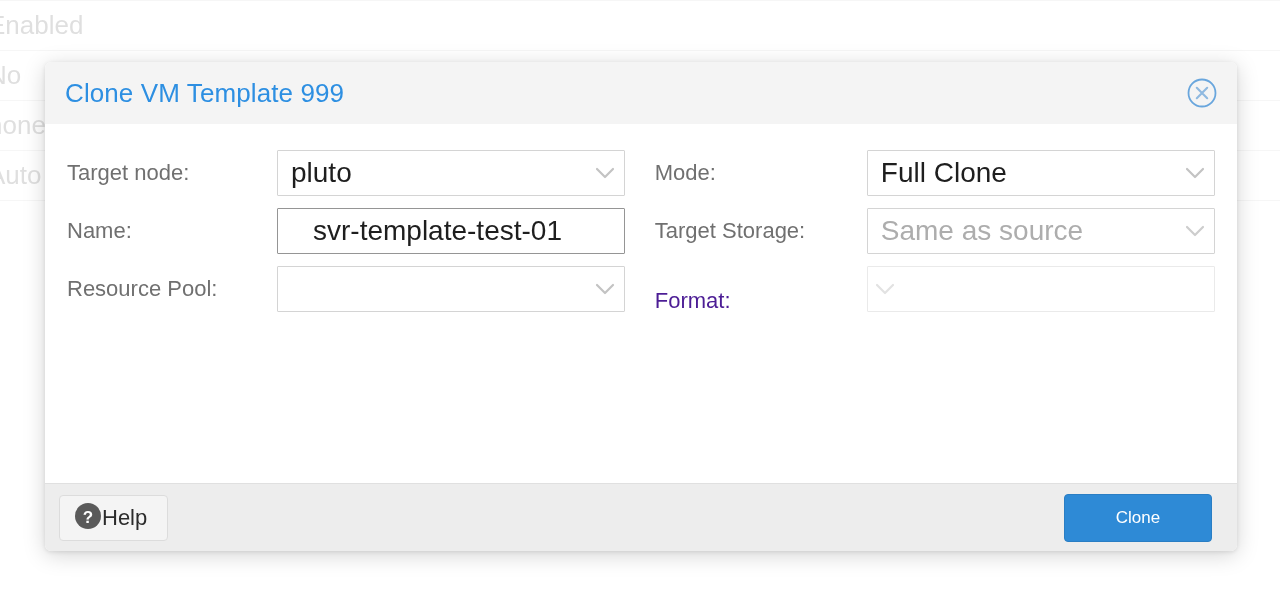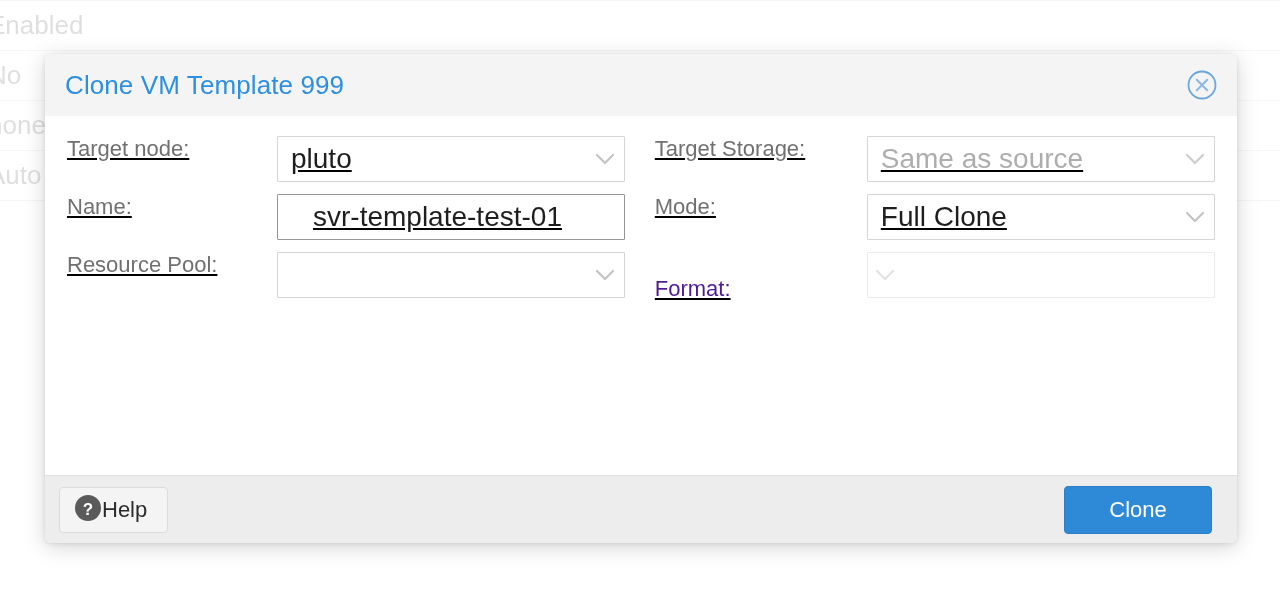"Clone VM Template 999" #clone-dialog { top: 54px -> 62px }
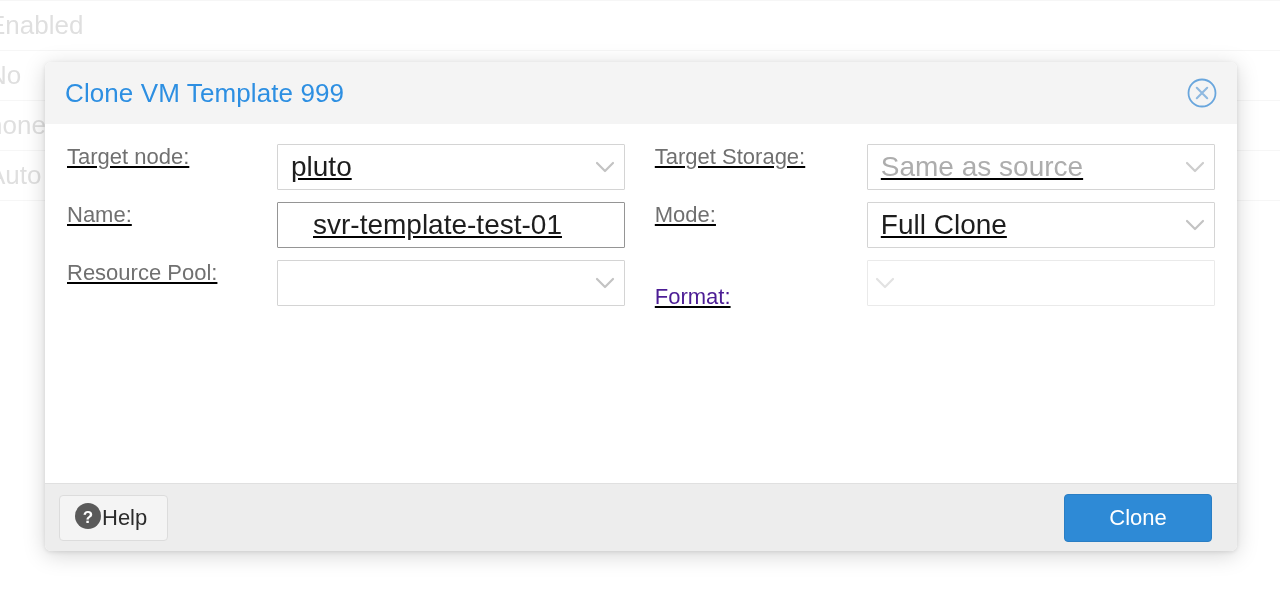"Target node:" .form-row { align-items: none -> center; text-decoration: underline -> none }
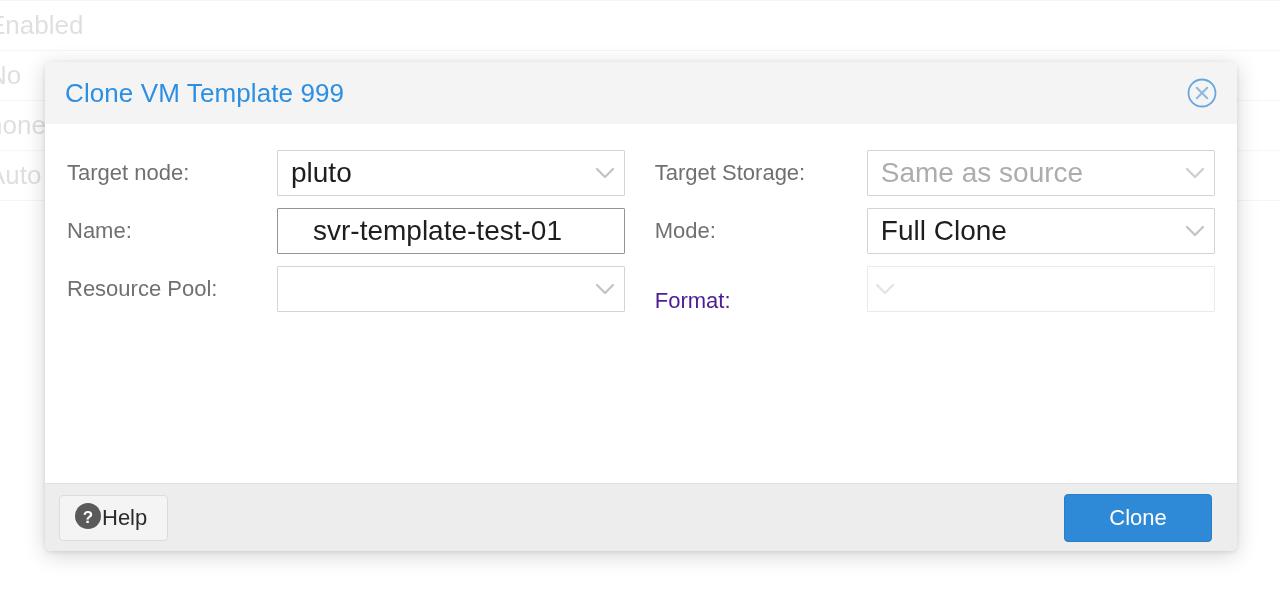"Target Storage:" div.form-row { order: before "Mode:" -> after "Mode:" }
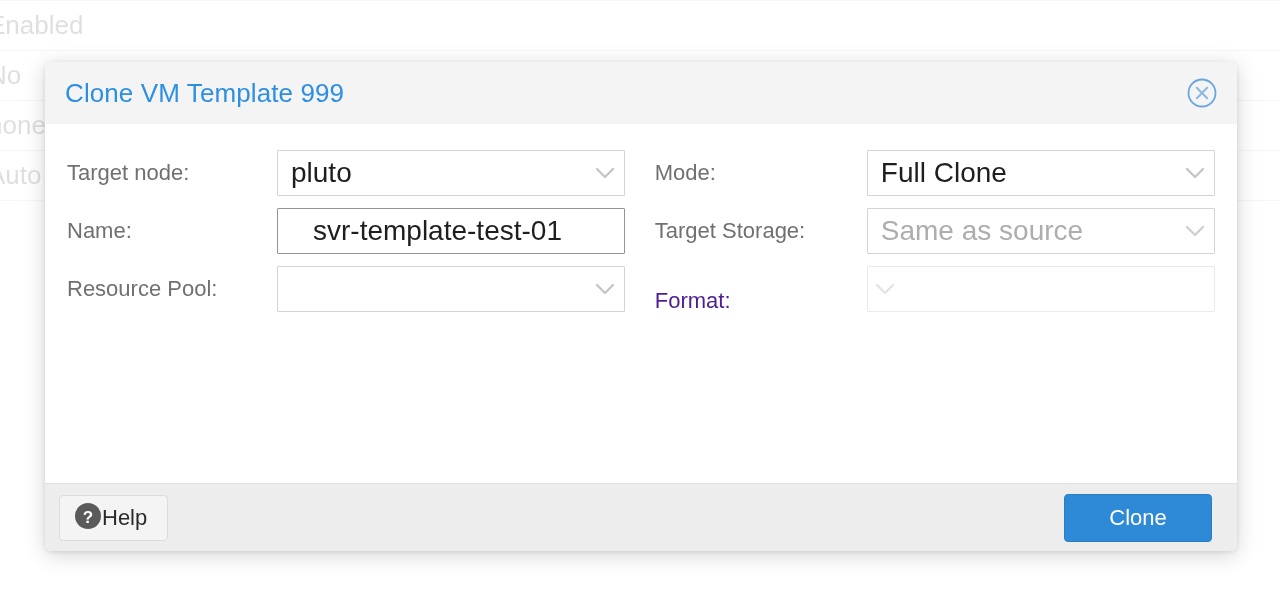"Clone" #clone-button { font-size: 22px -> 17px }
